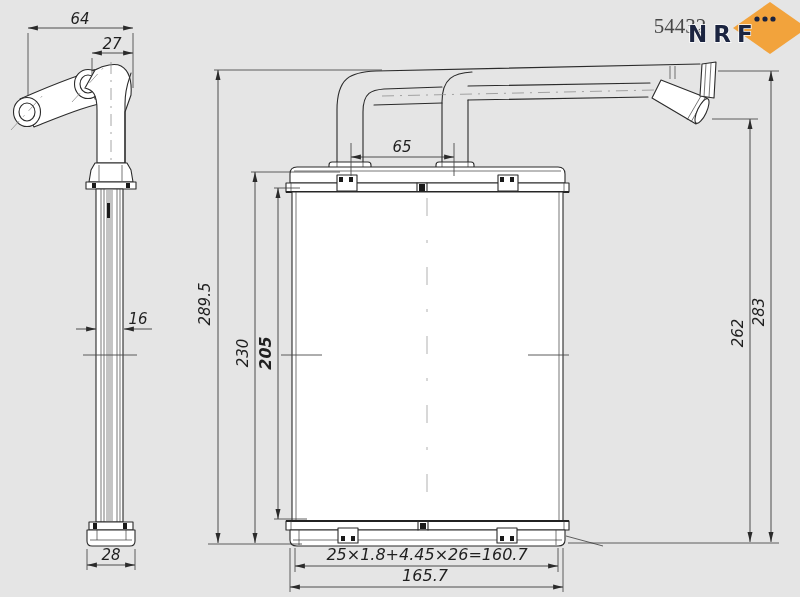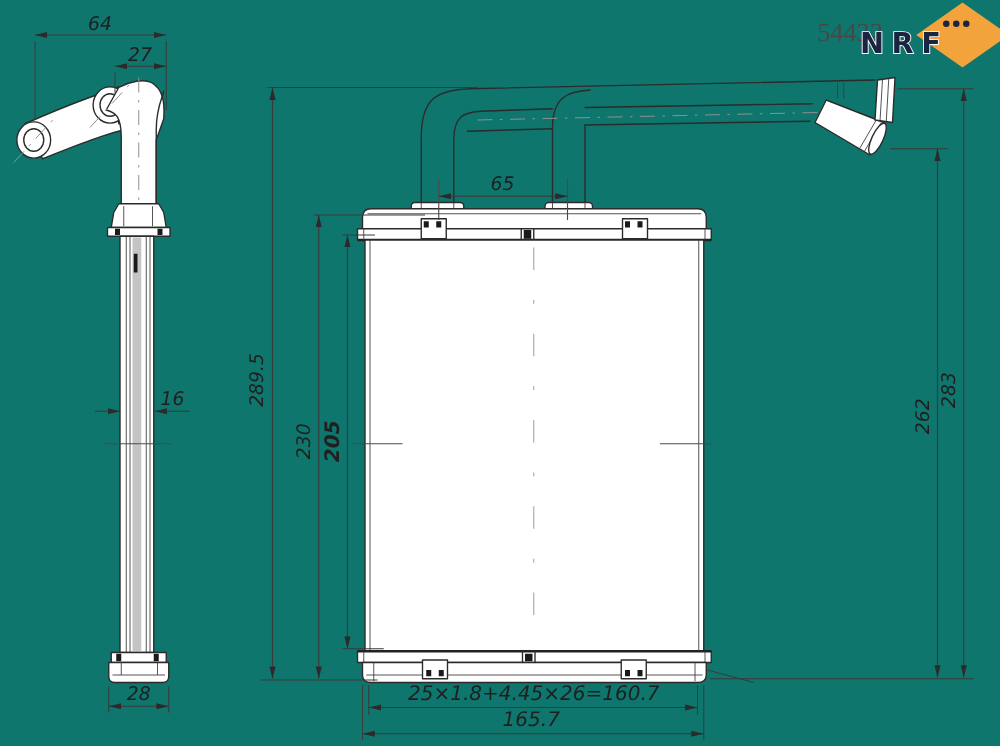"64" .canvas { background: #0f766e -> #e5e5e5 }
